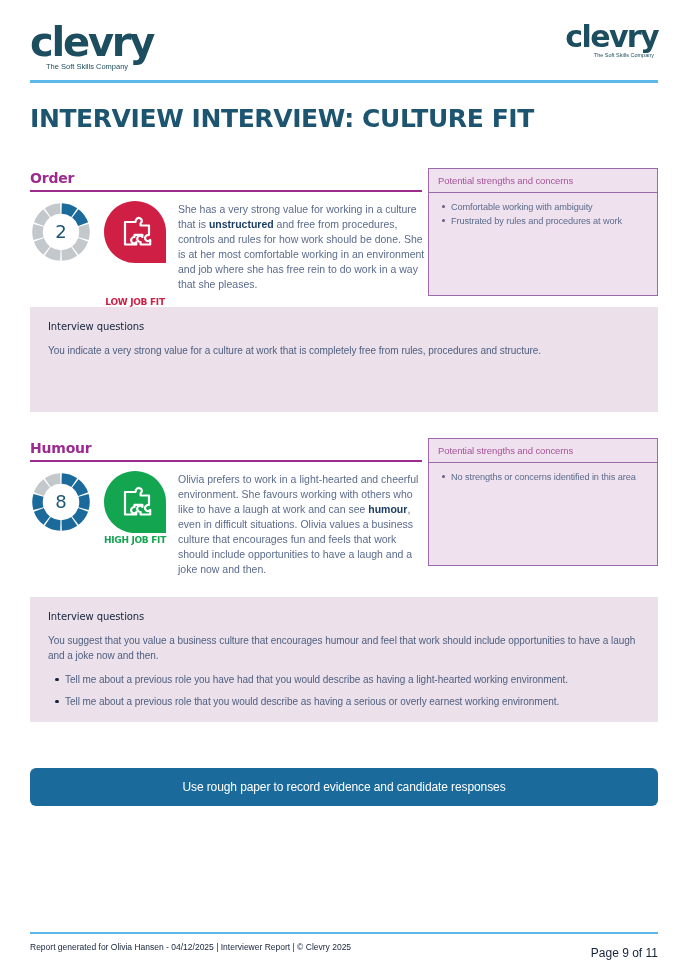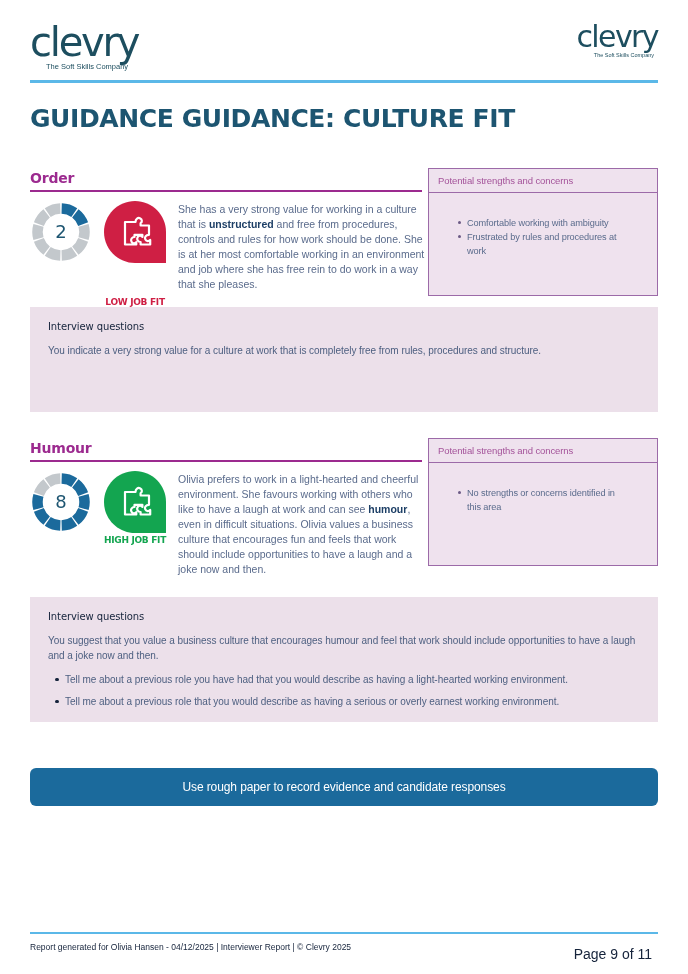"clevry" .logo-word { font-weight: normal -> bold }
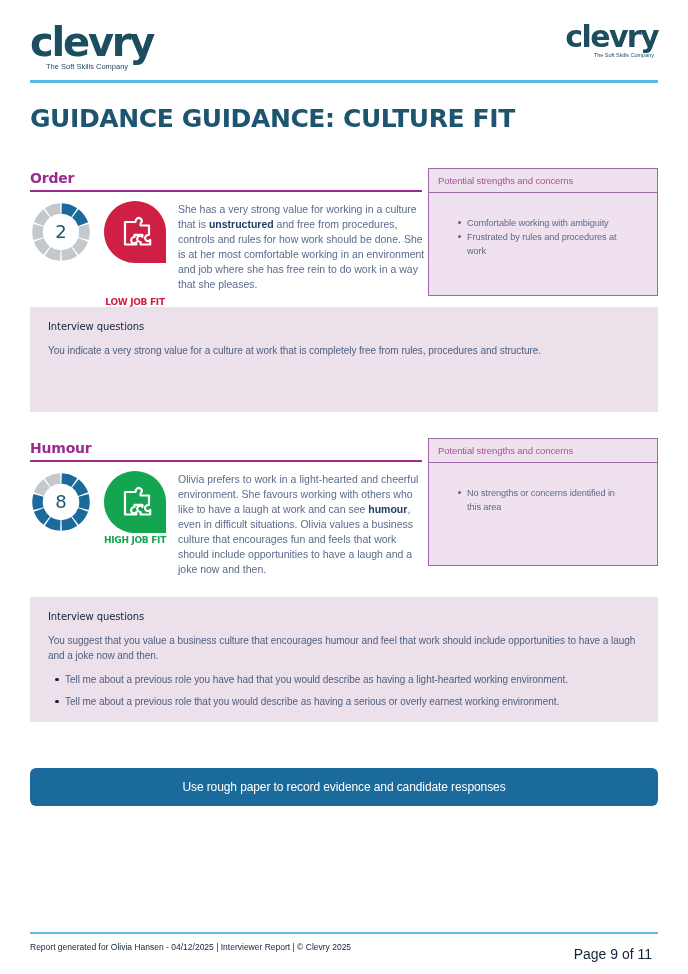"GUIDANCE GUIDANCE: CULTURE FIT" div.page-title { text: GUIDANCE GUIDANCE -> INTERVIEW INTERVIEW }
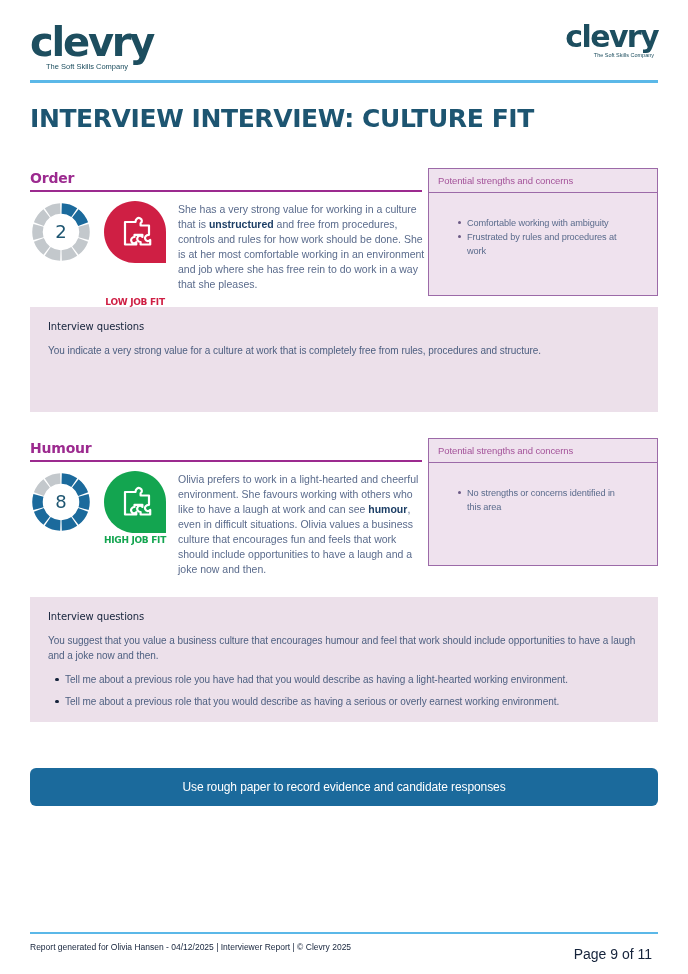"Comfortable working with ambiguity" .strengths-list { margin: 16px -> 0 }
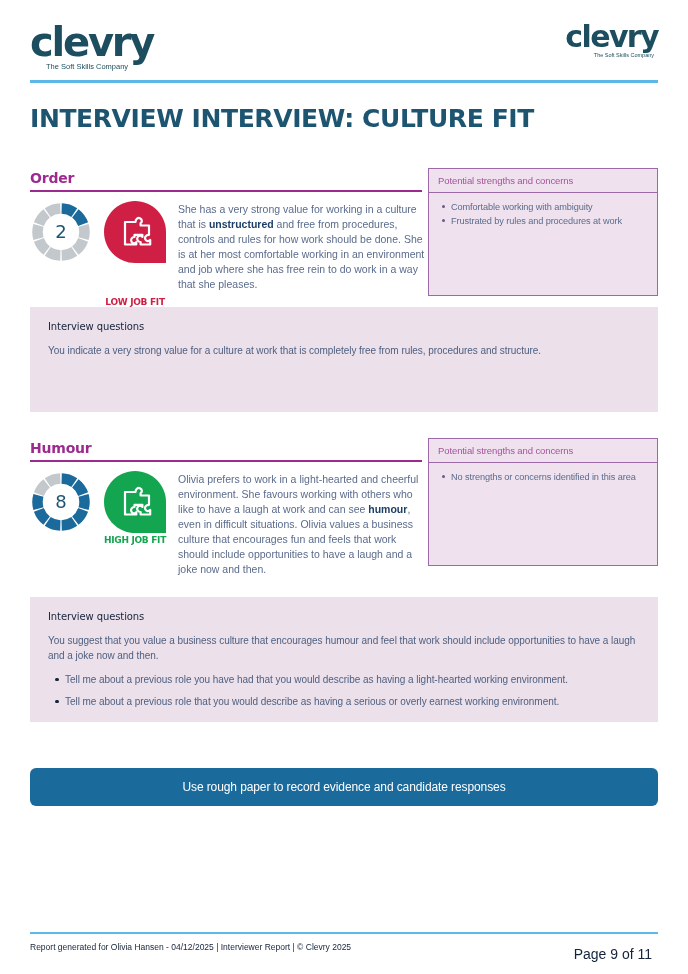"Page 9 of 11" .footer-page { font-size: 14px -> 12px; right: 36px -> 30px }
